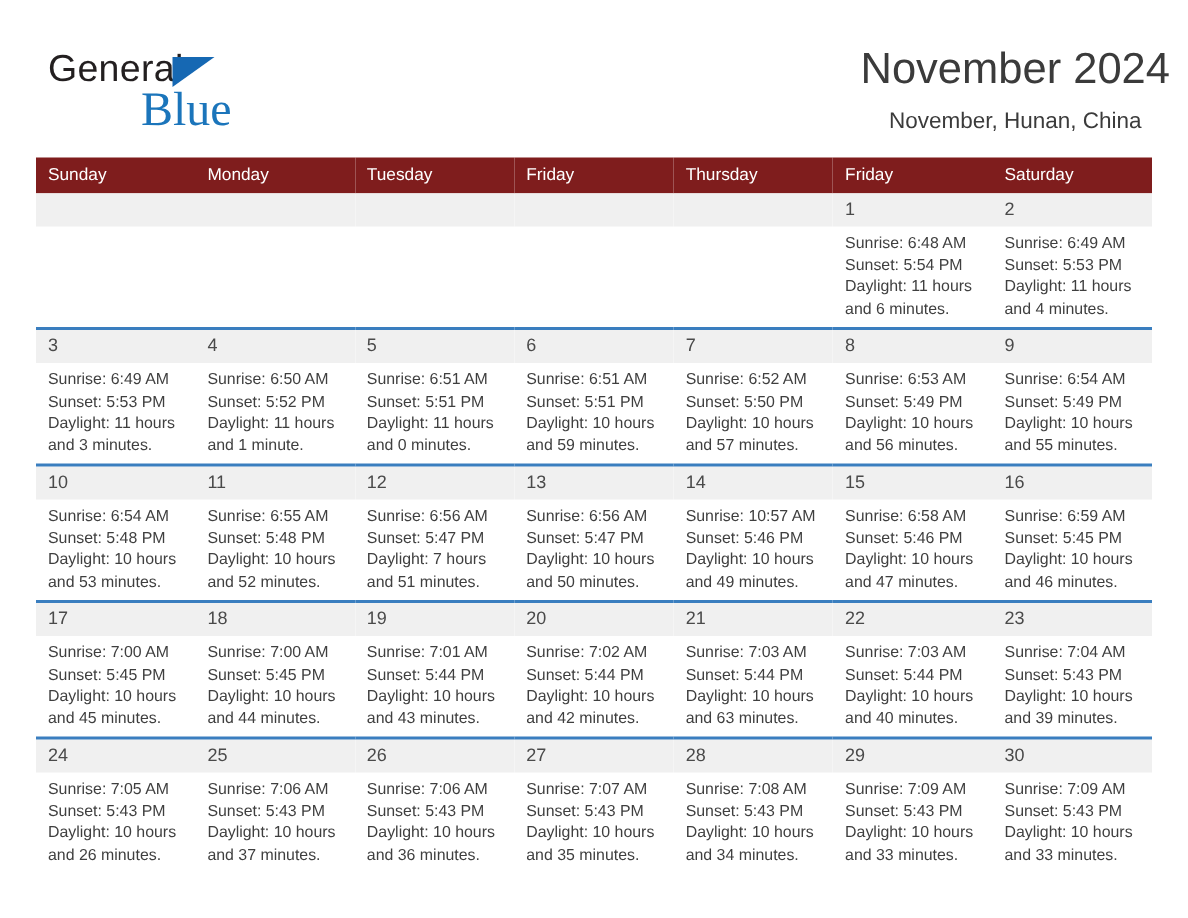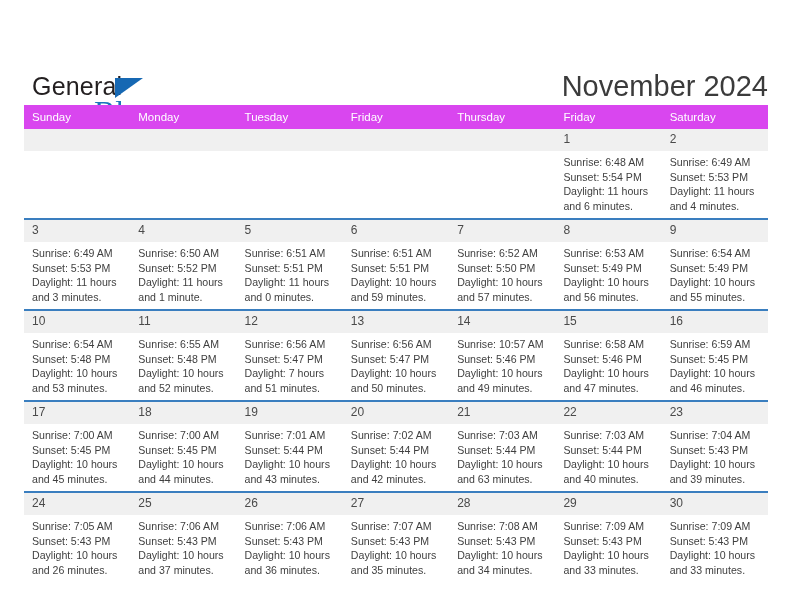"General" .header { margin-top: 40px -> none; right: 24px -> 12px }
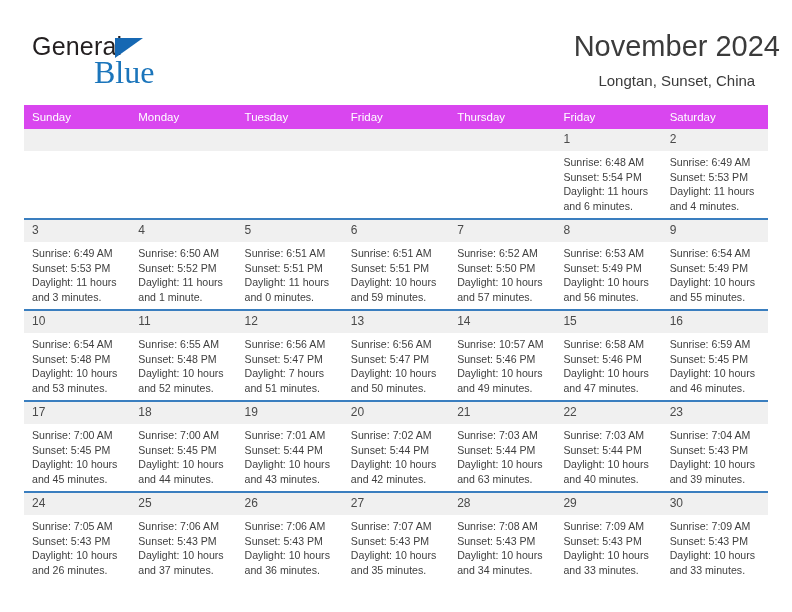"Longtan, Sunset, China" div.cal-subtitle { text: Longtan, Sunset -> November, Hunan }
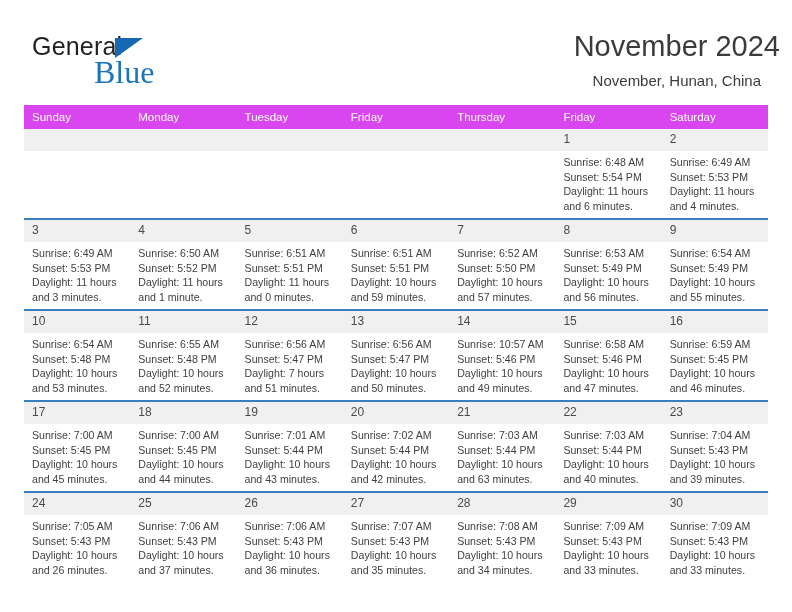"Sunday" .calendar th { background: #d946ef -> #7f1d1d }
